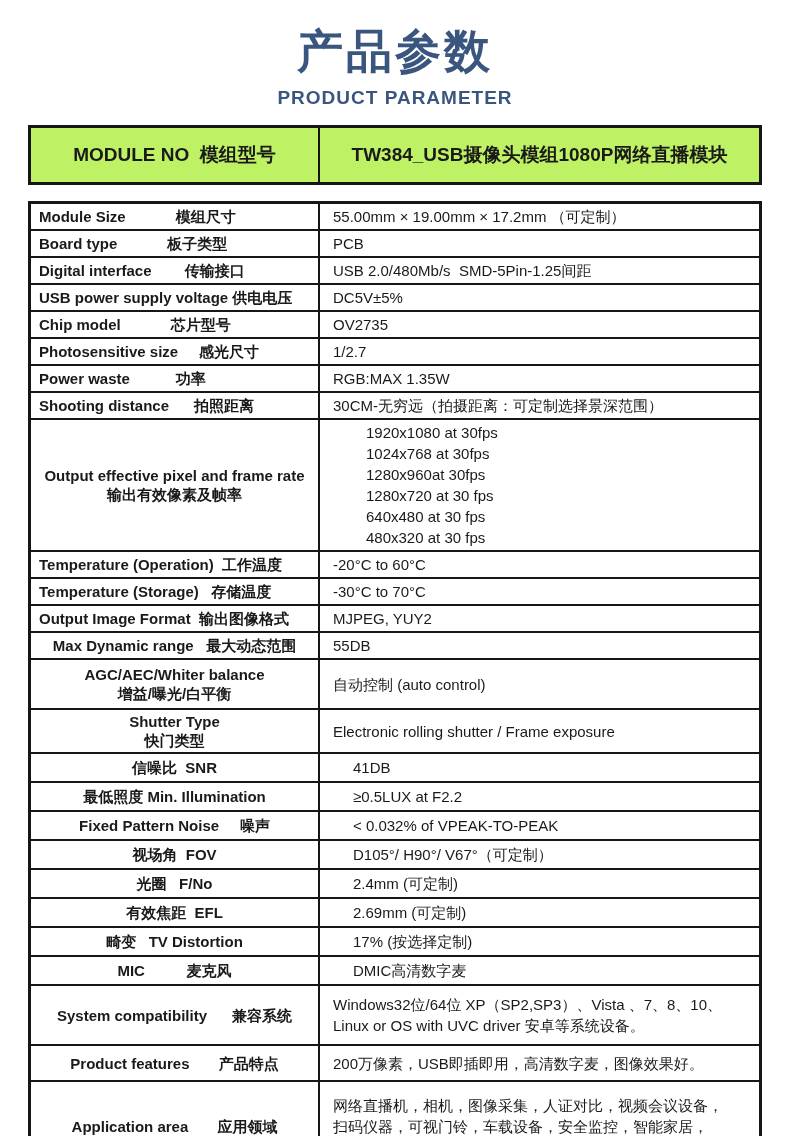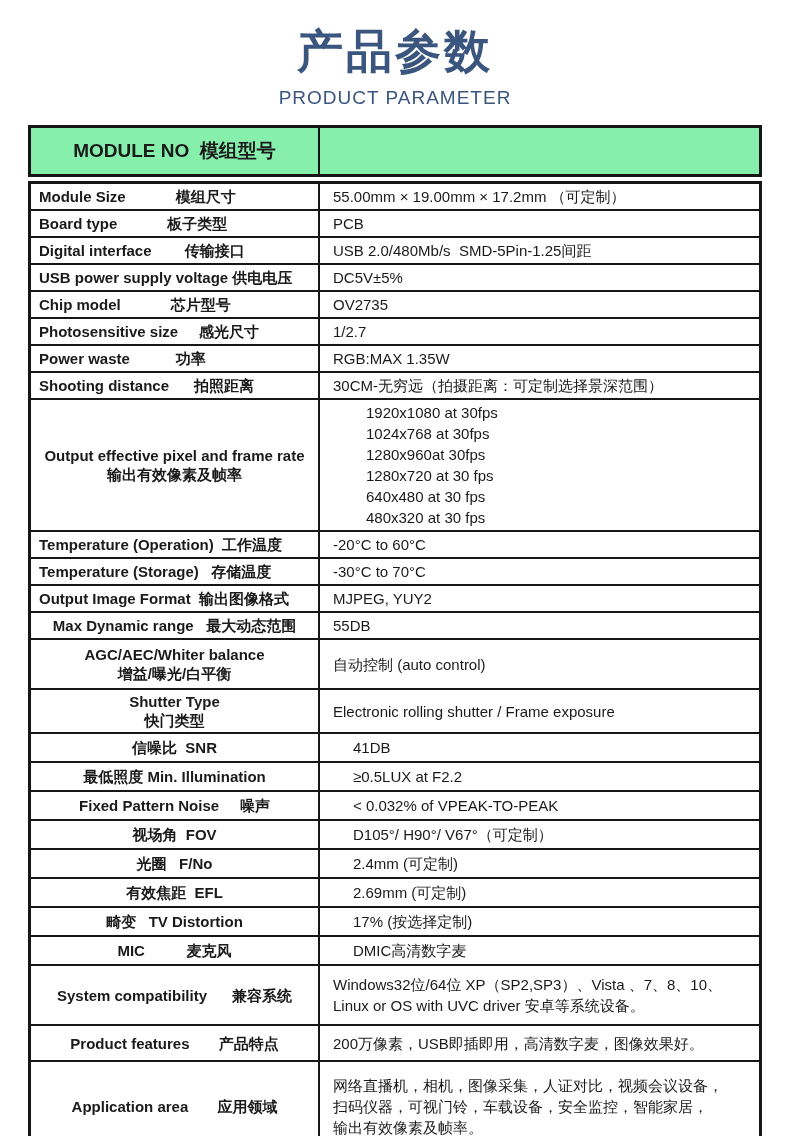"PRODUCT PARAMETER" .page-subtitle { font-weight: 400 -> 700 }
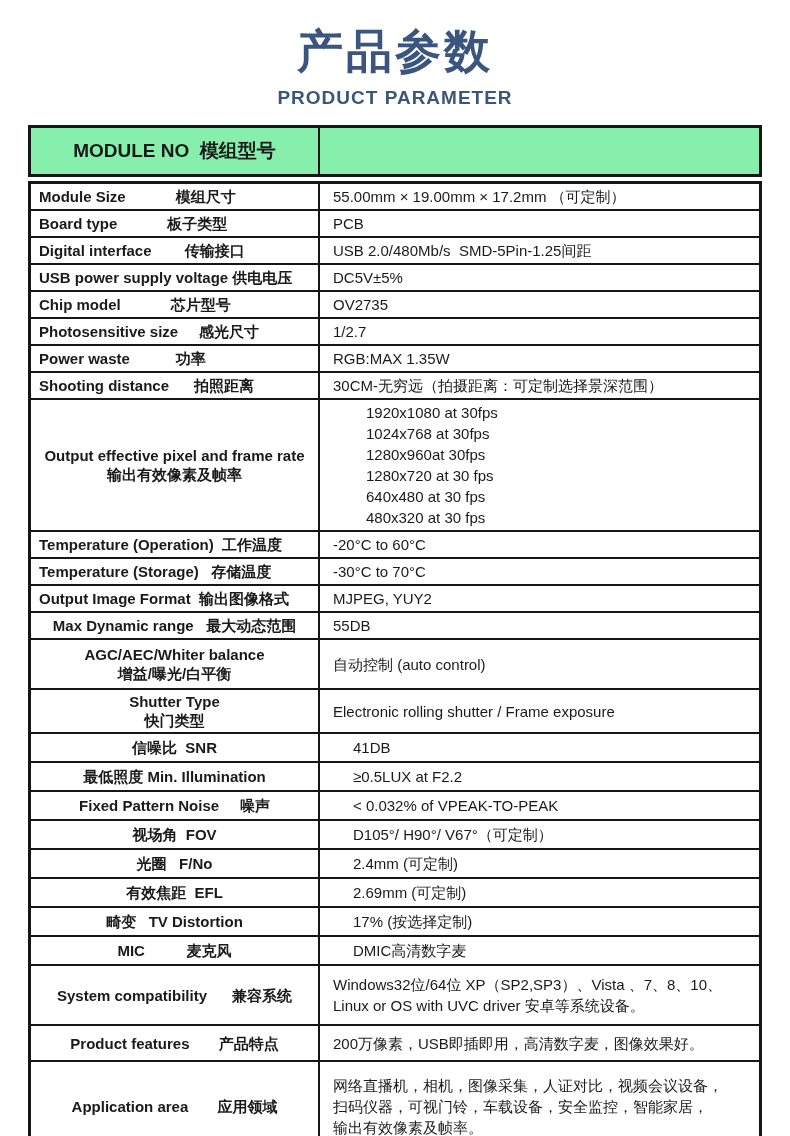"MODULE NO 模组型号" .thead { background: #86efac -> #bef264; height: 52px -> 60px; margin-bottom: 4px -> 16px }
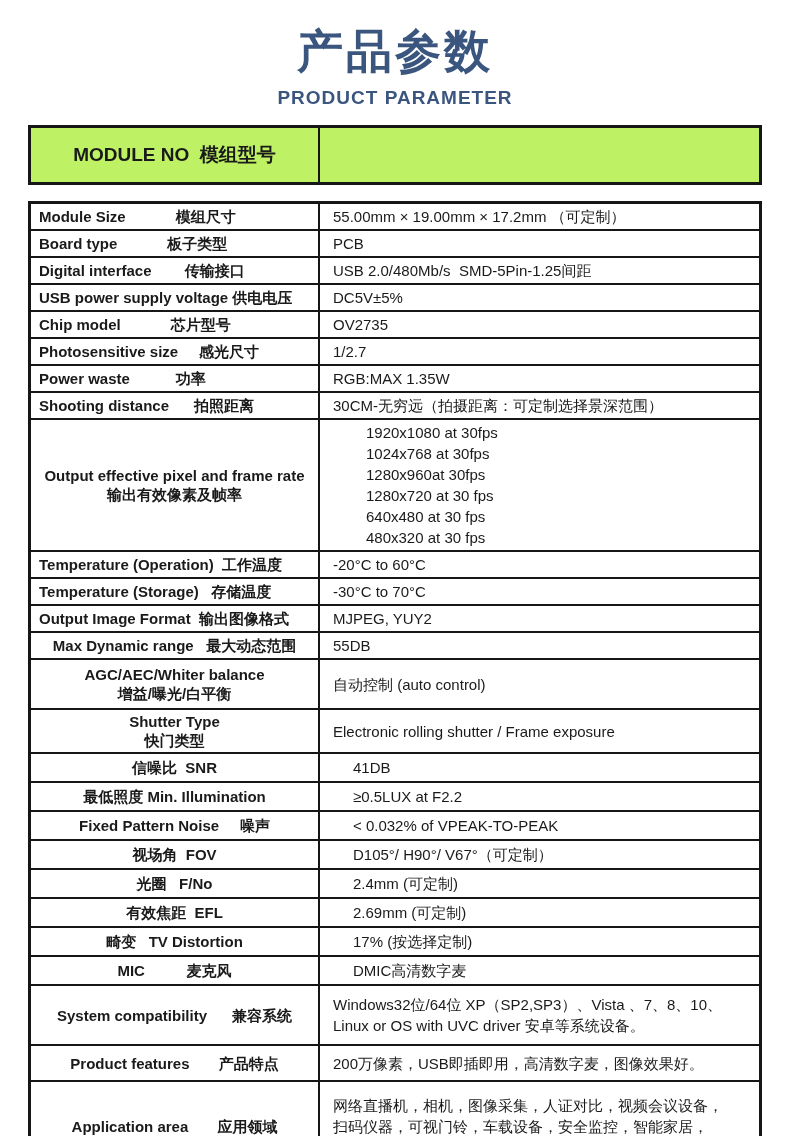"TW384_USB摄像头模组1080P网络直播模块" div.th { html: none -> <div>TW384_USB摄像头模组1080P网络直播模块</div> }
